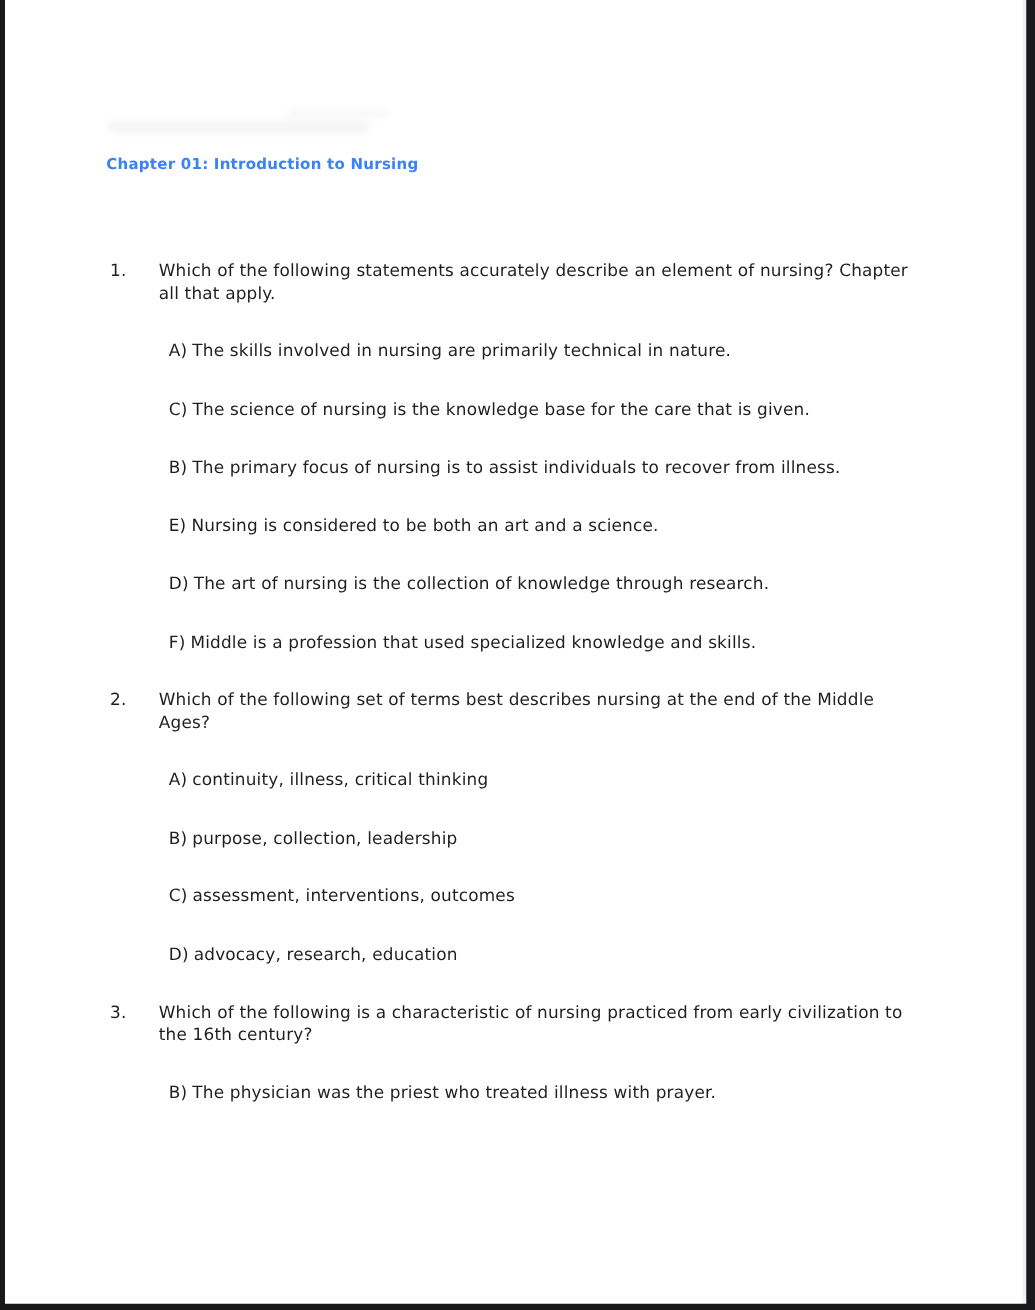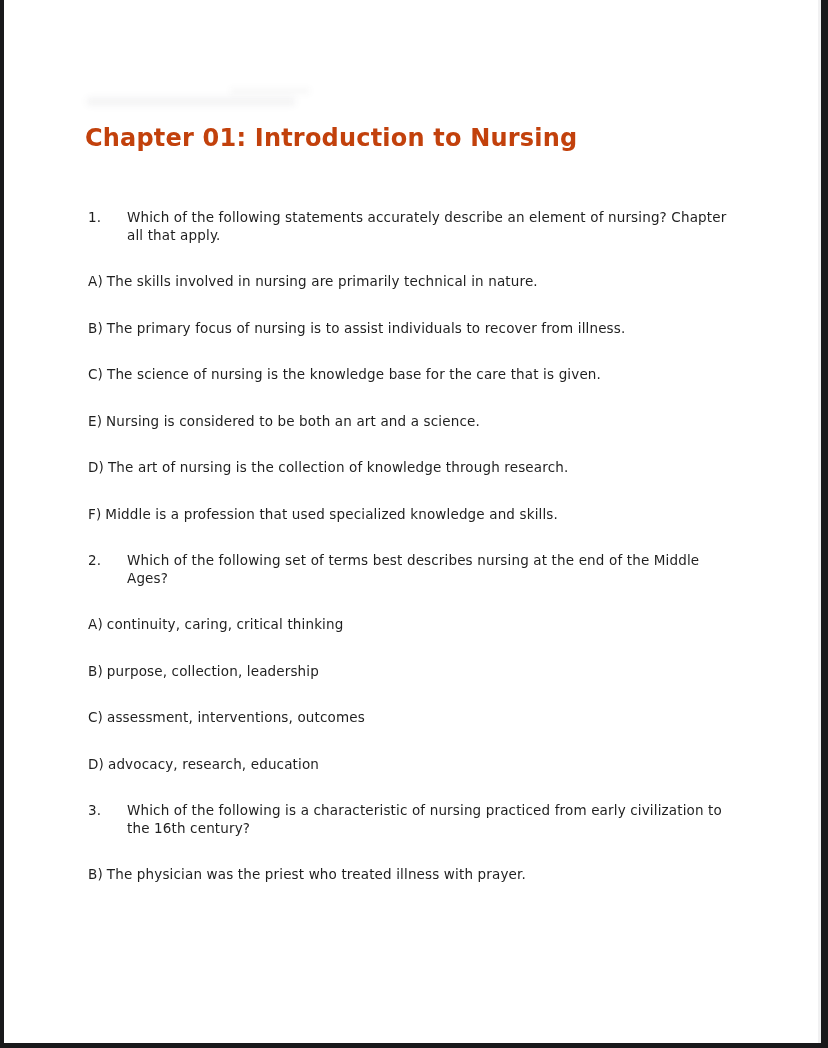"Chapter 01: Introduction to Nursing" .page-title { color: #c2410c -> #3b82f6; font-size: 24px -> 12px }
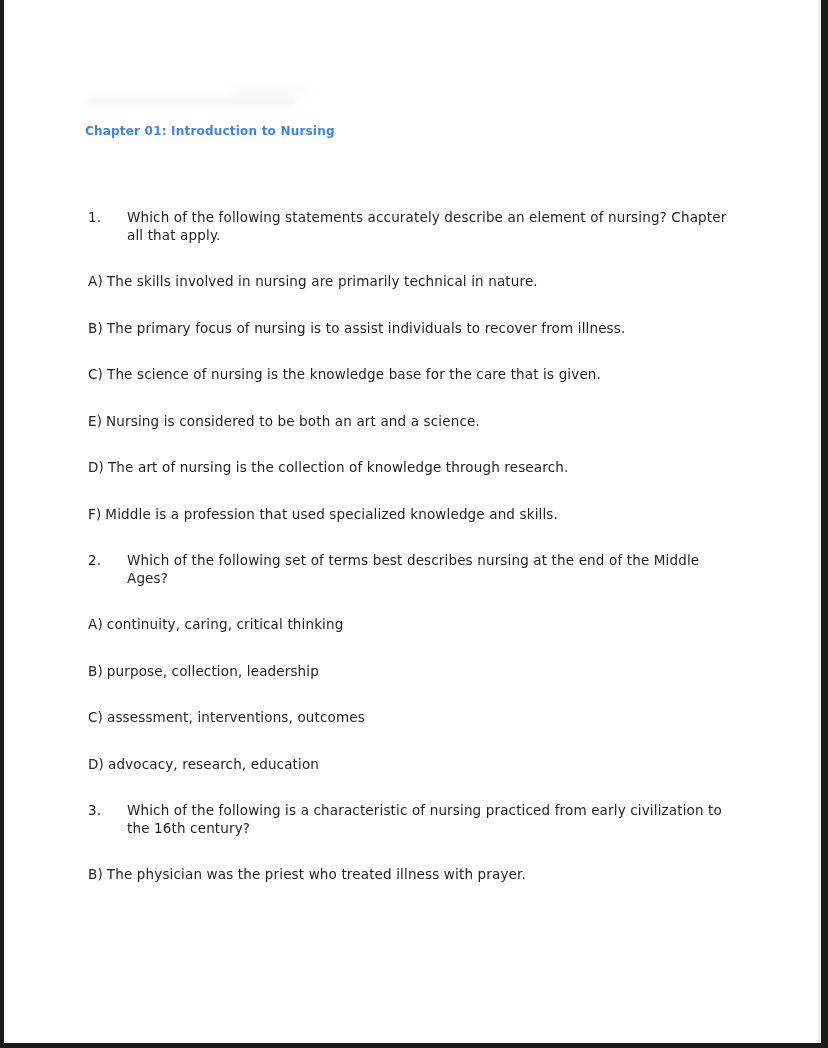"A) The skills involved in" .option { margin-left: none -> 47px }
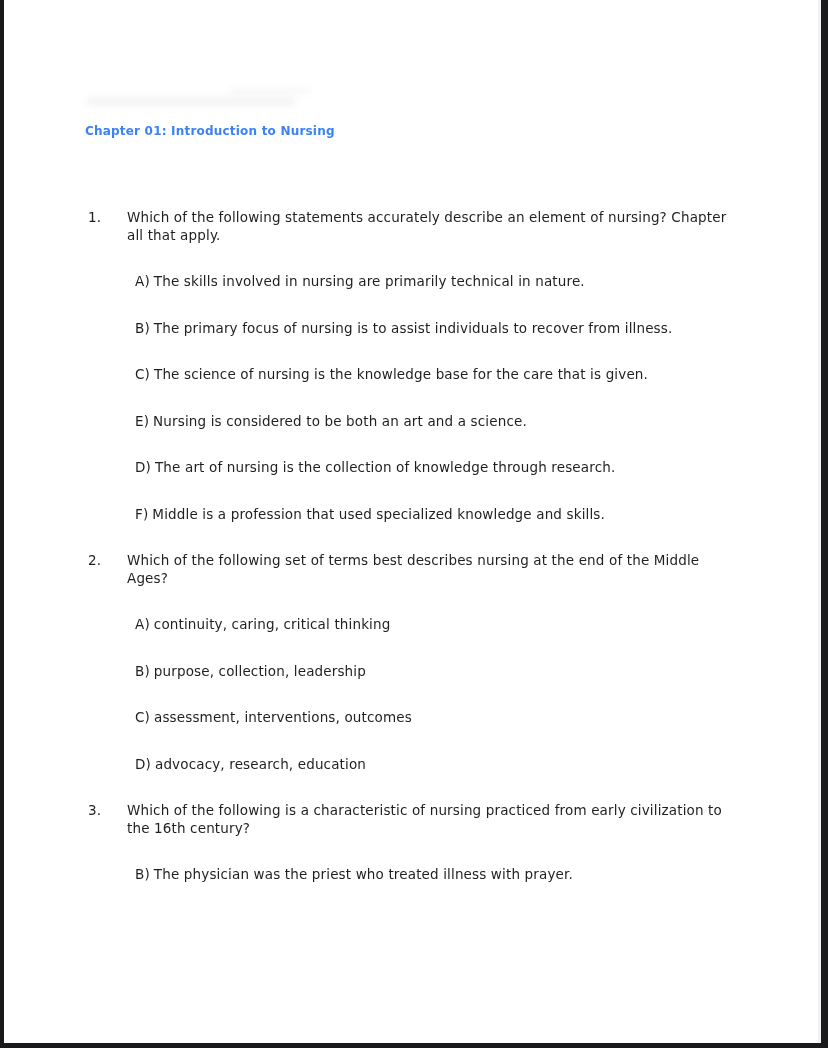"B) The primary focus of" div.option { order: before "C) The science of nursing" -> after "C) The science of nursing" }
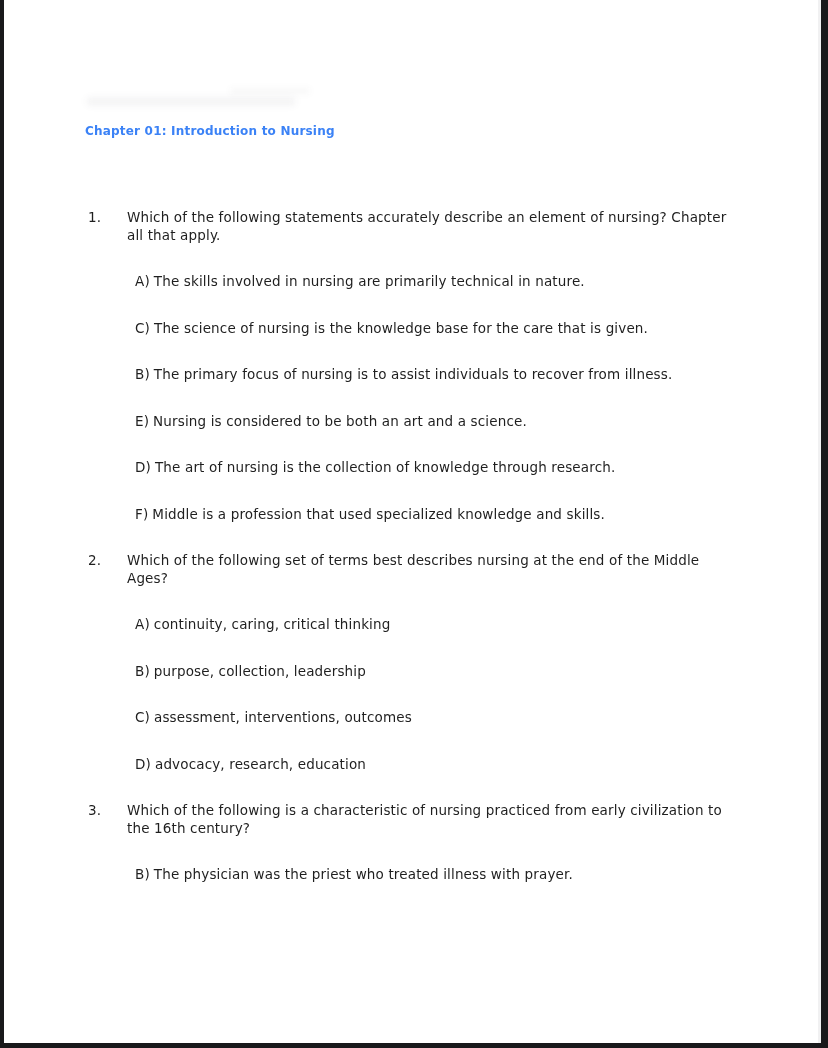"continuity, caring, critical thinking" span { text: caring -> illness }
